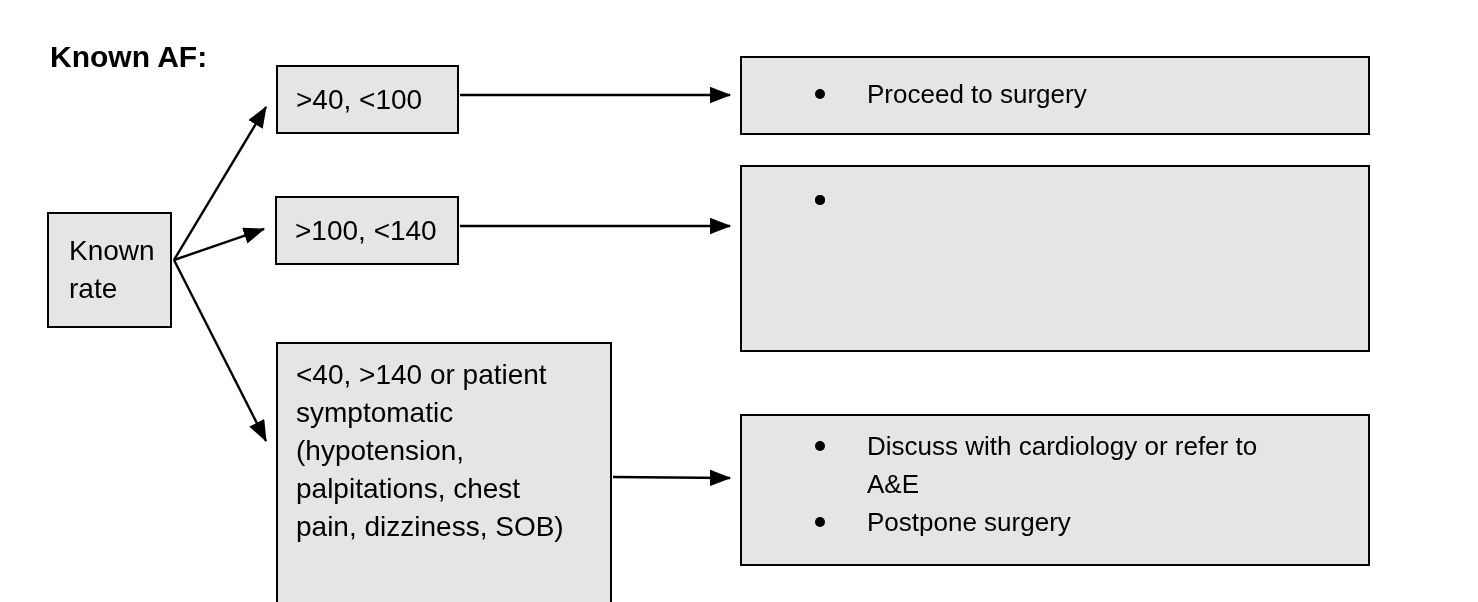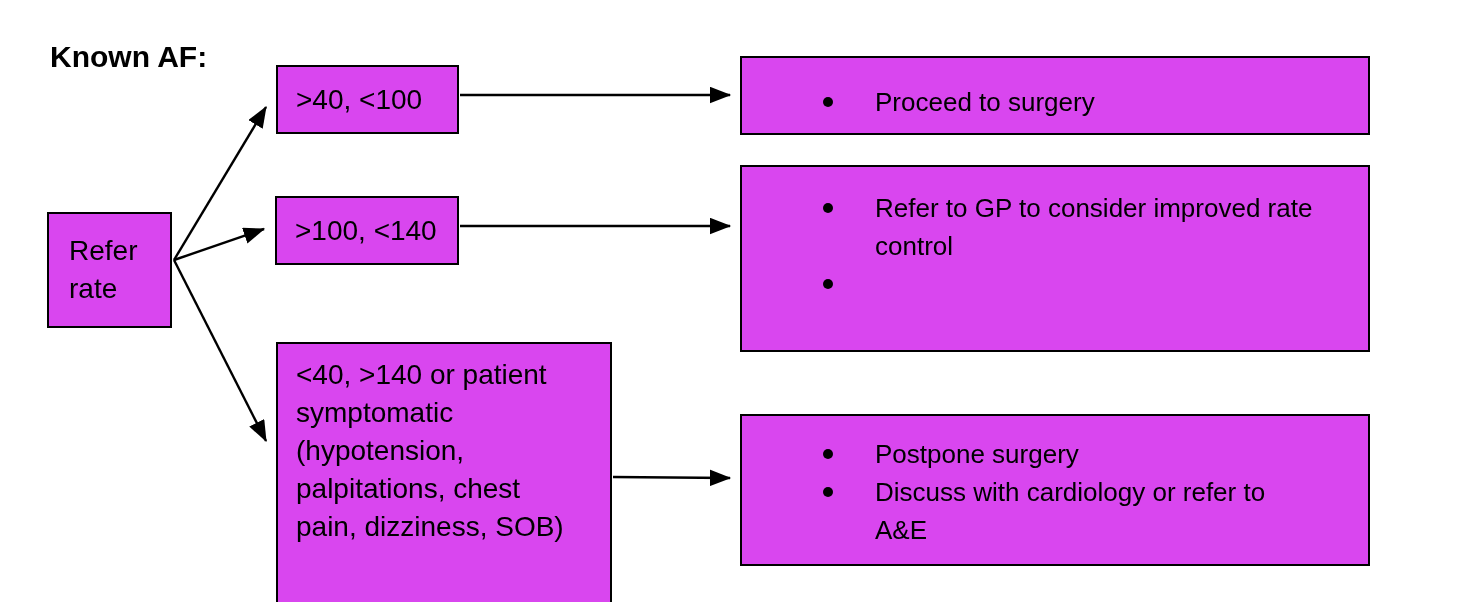">40, <100" .box { background: #d946ef -> #e5e5e5 }
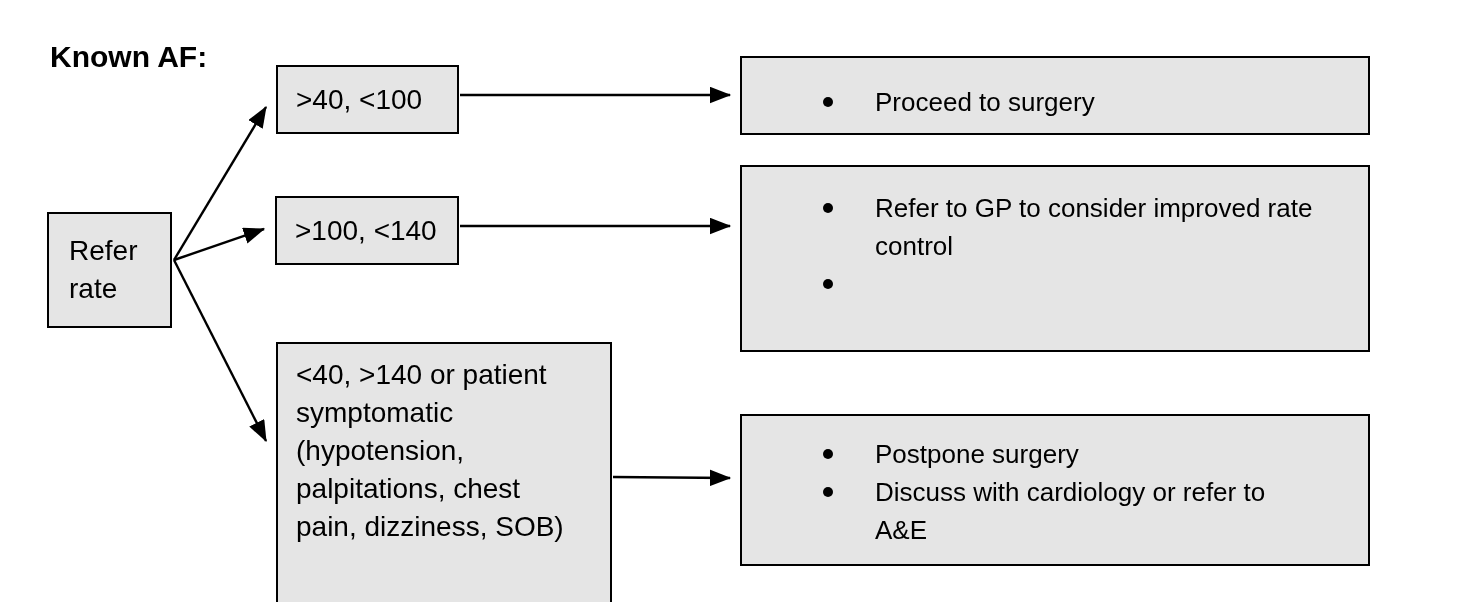"Proceed to surgery" ul.outcomes { margin: 8px -> 0 }
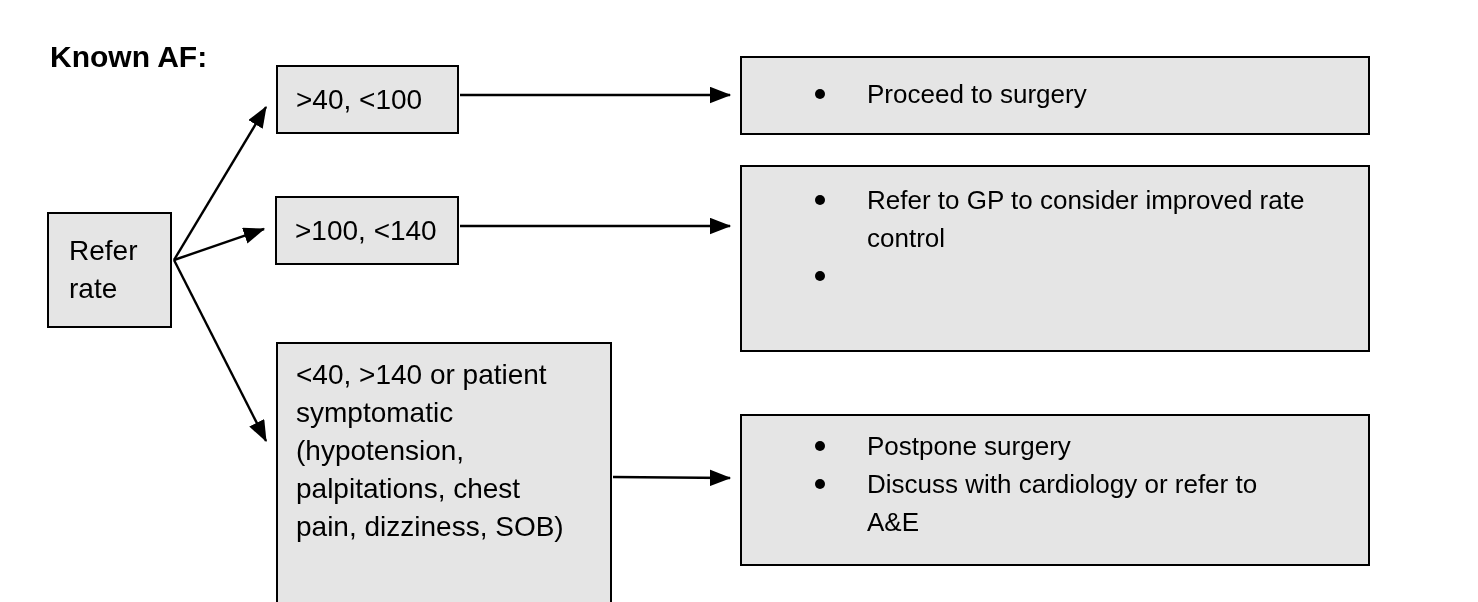"Refer to GP to consider" span.outcome-text { html: <span>Refer to GP to consider improved rate control</span> -> none }
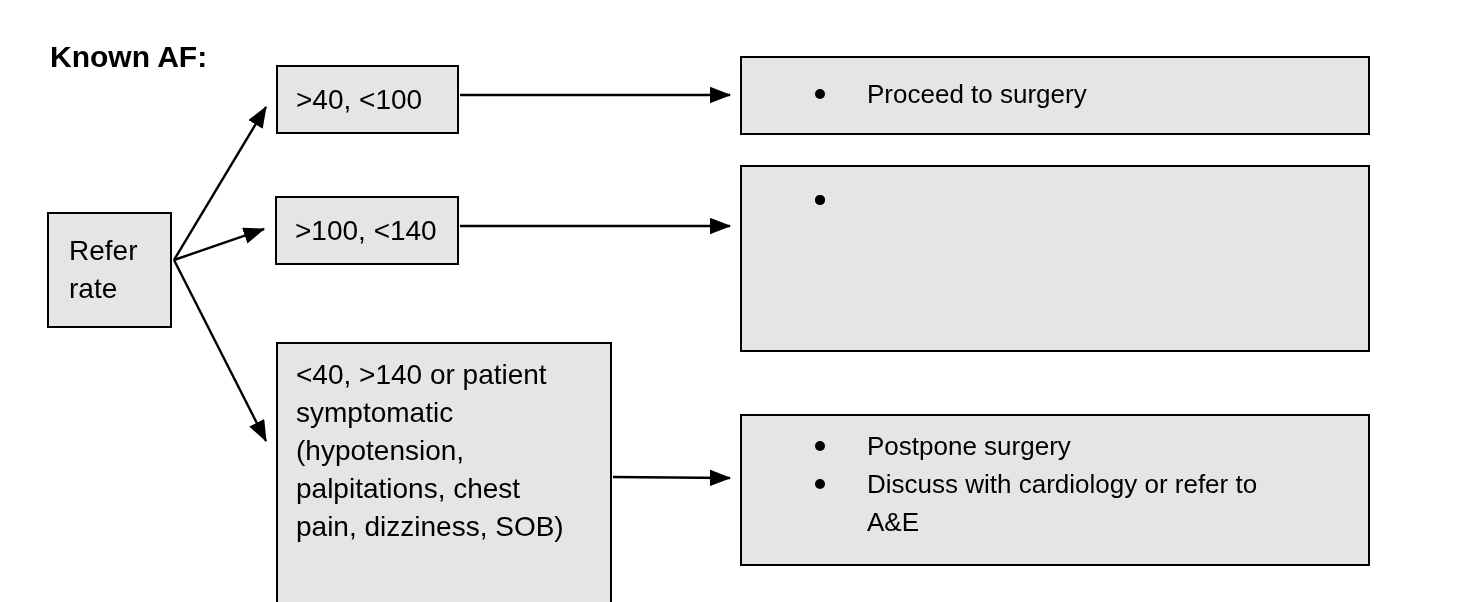"Refer rate" span { text: Refer -> Known }
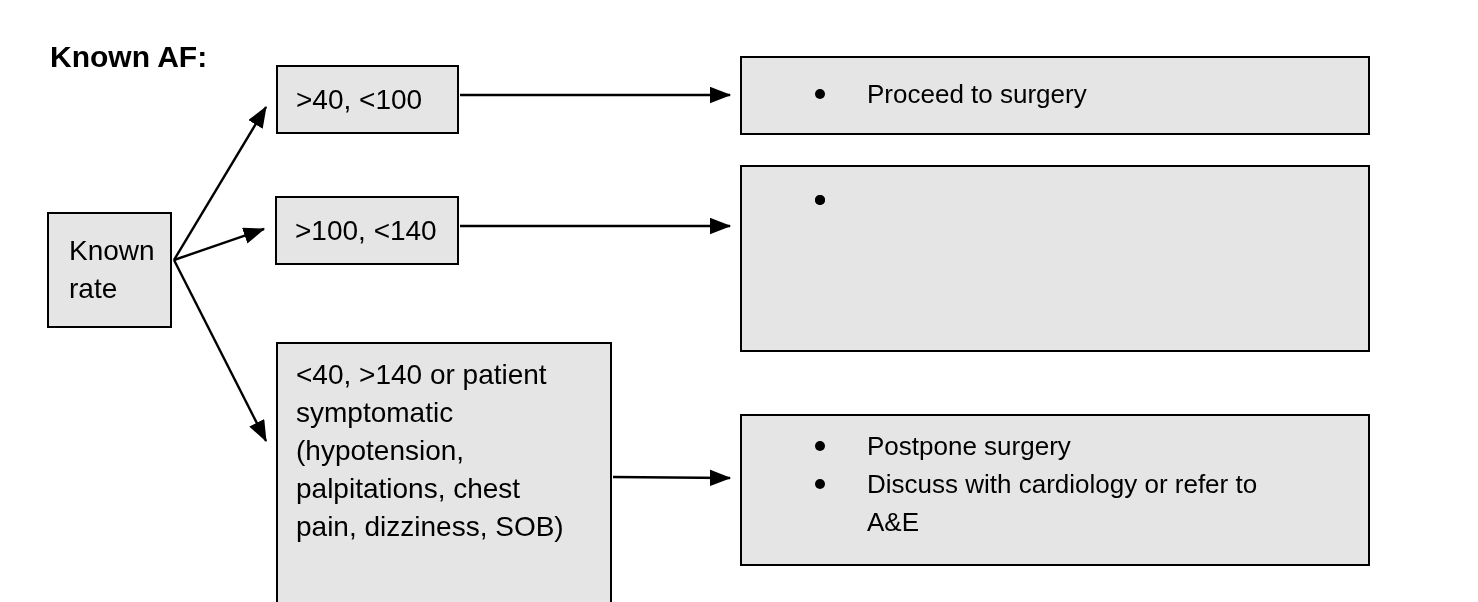"Postpone surgery" li.outcome { order: before "Discuss with cardiology or refer" -> after "Discuss with cardiology or refer" }
